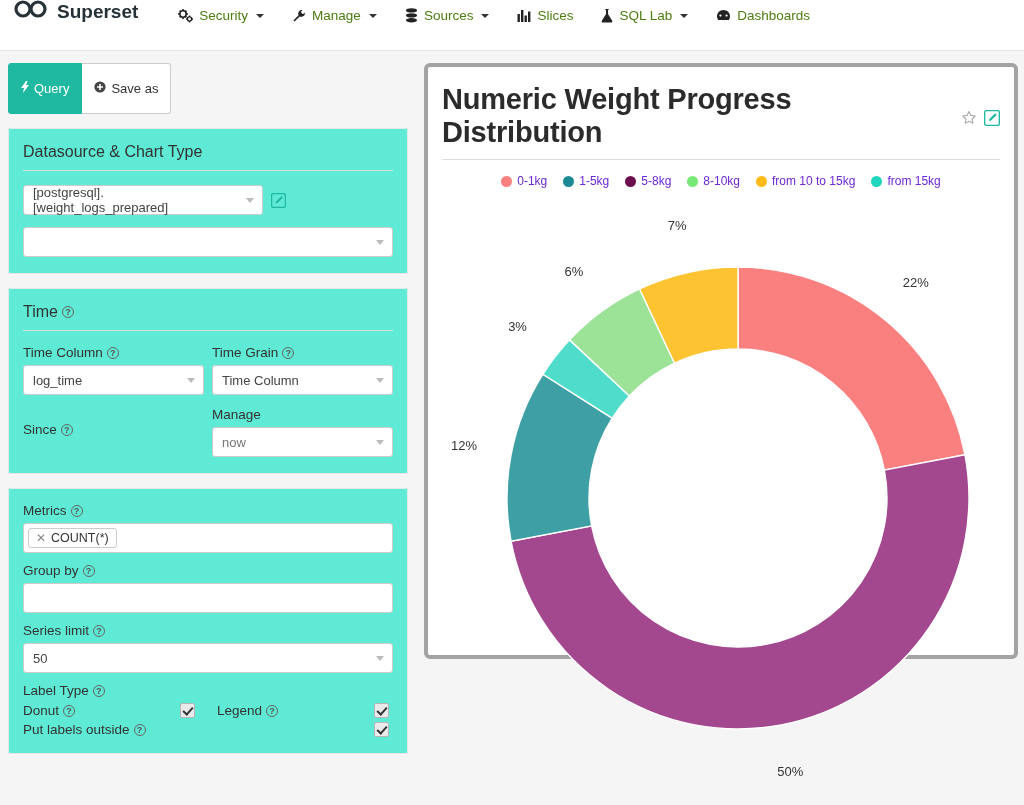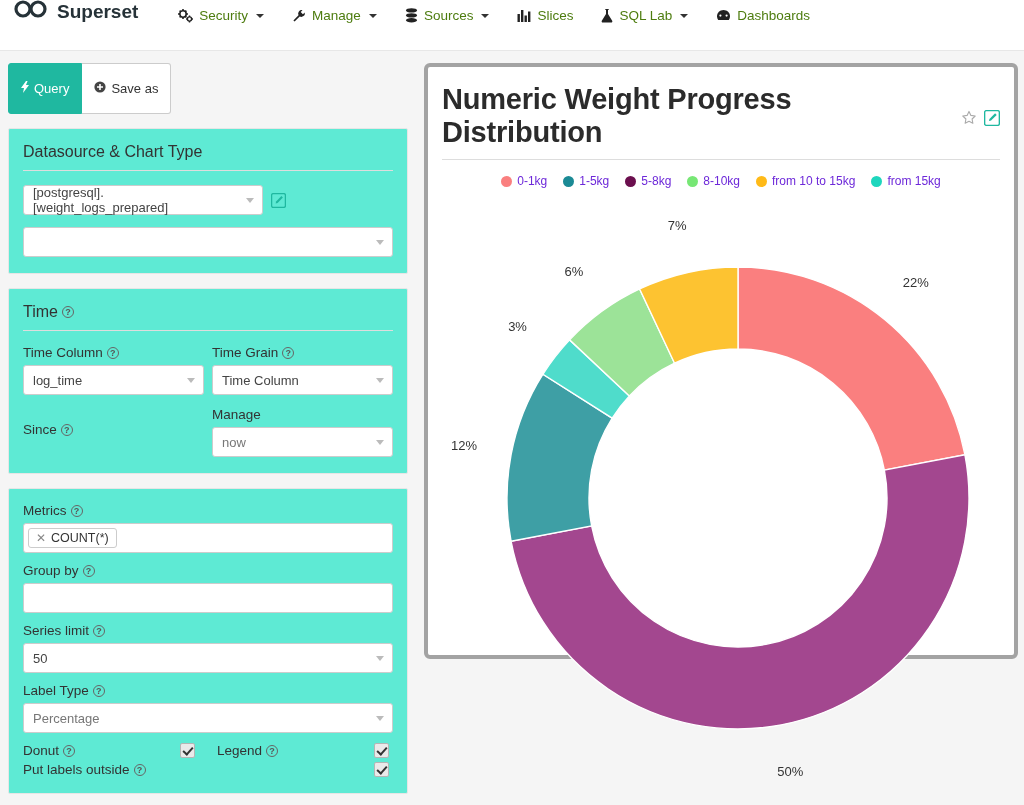"Percentage" div.select { html: <div> <span>Percentage</span> <span></span> </div> -> none }
